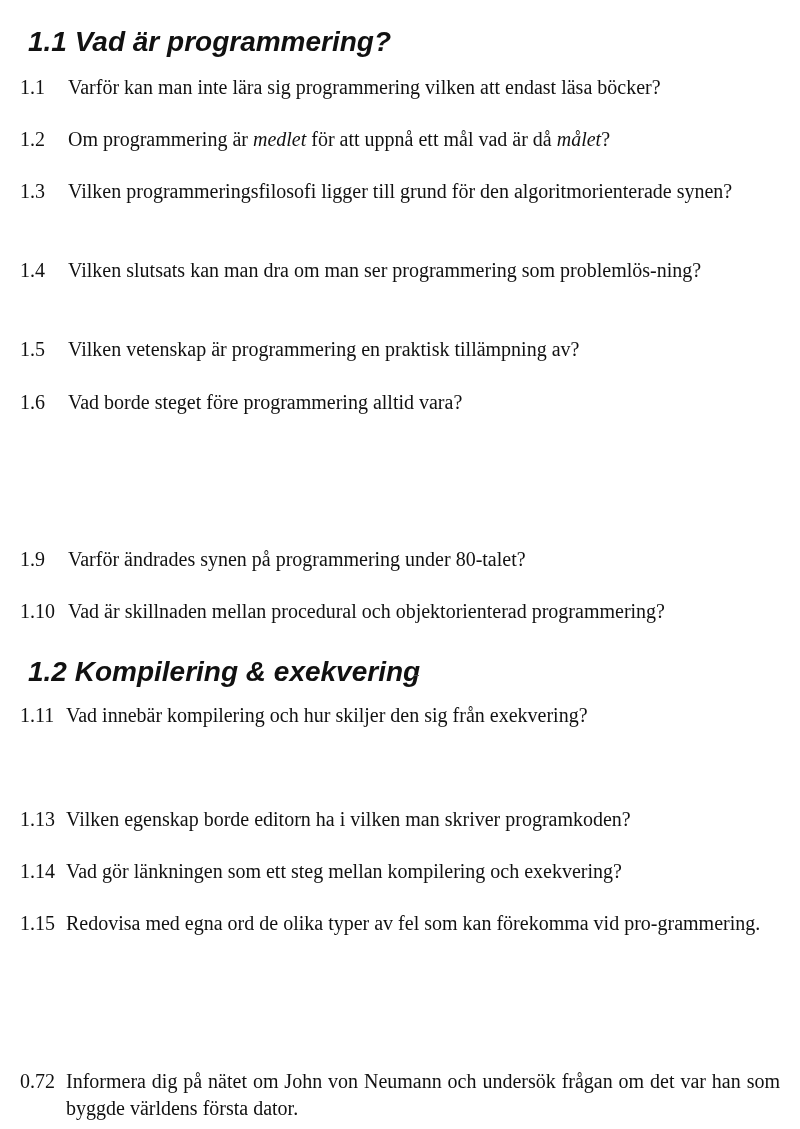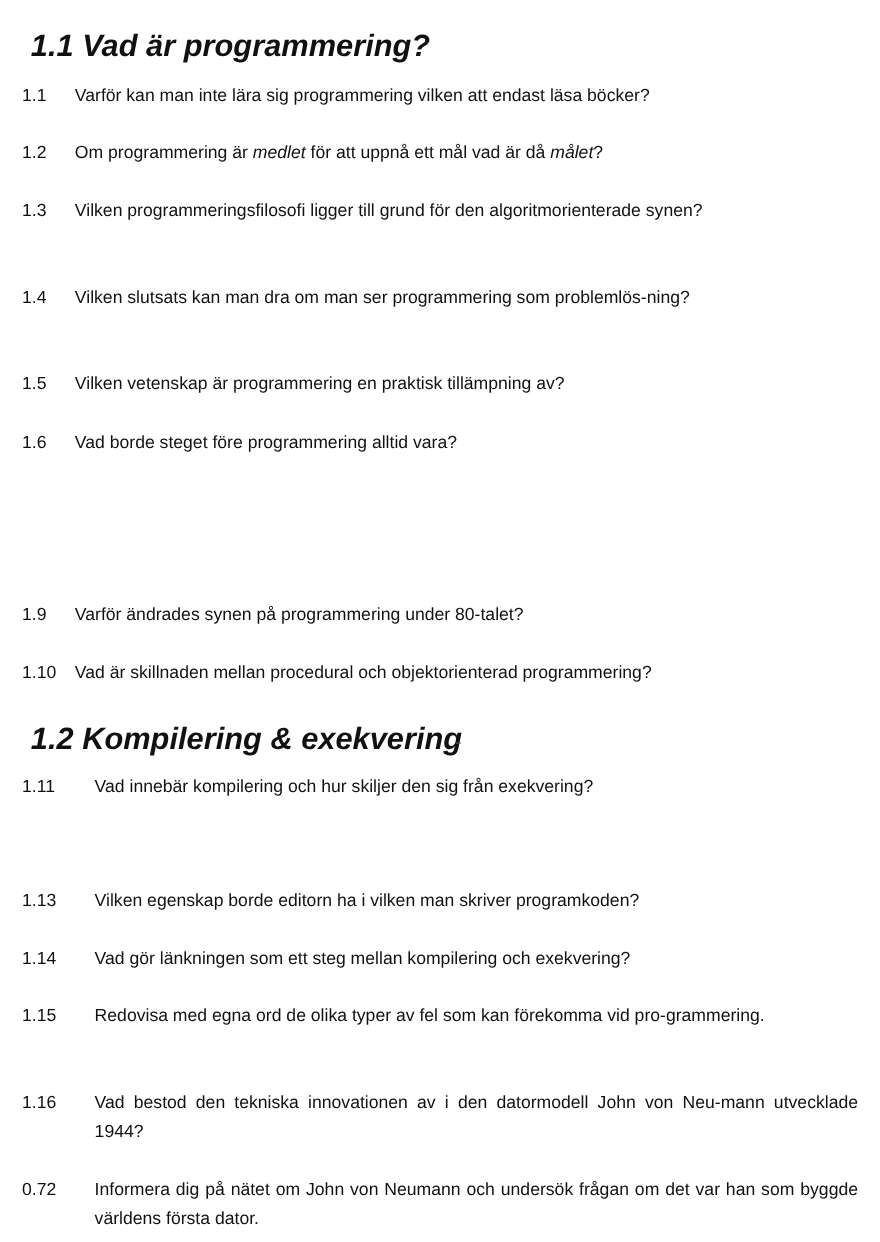"1.1" .q { font-family: Liberation Sans, sans-serif -> Liberation Serif, serif; font-size: 16px -> 20px }
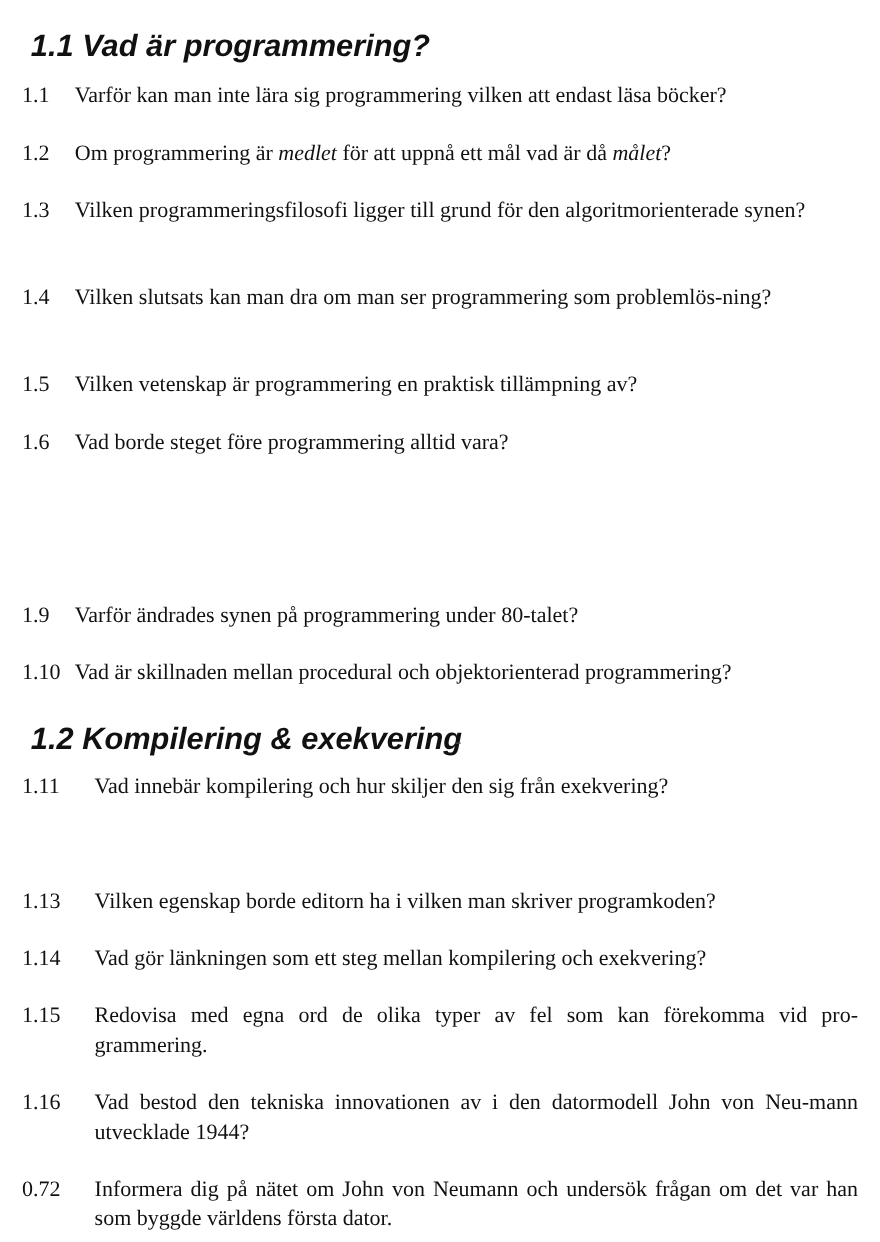"Vad innebär kompilering och hur" .sec2 .text { margin-left: 66px -> 46px }
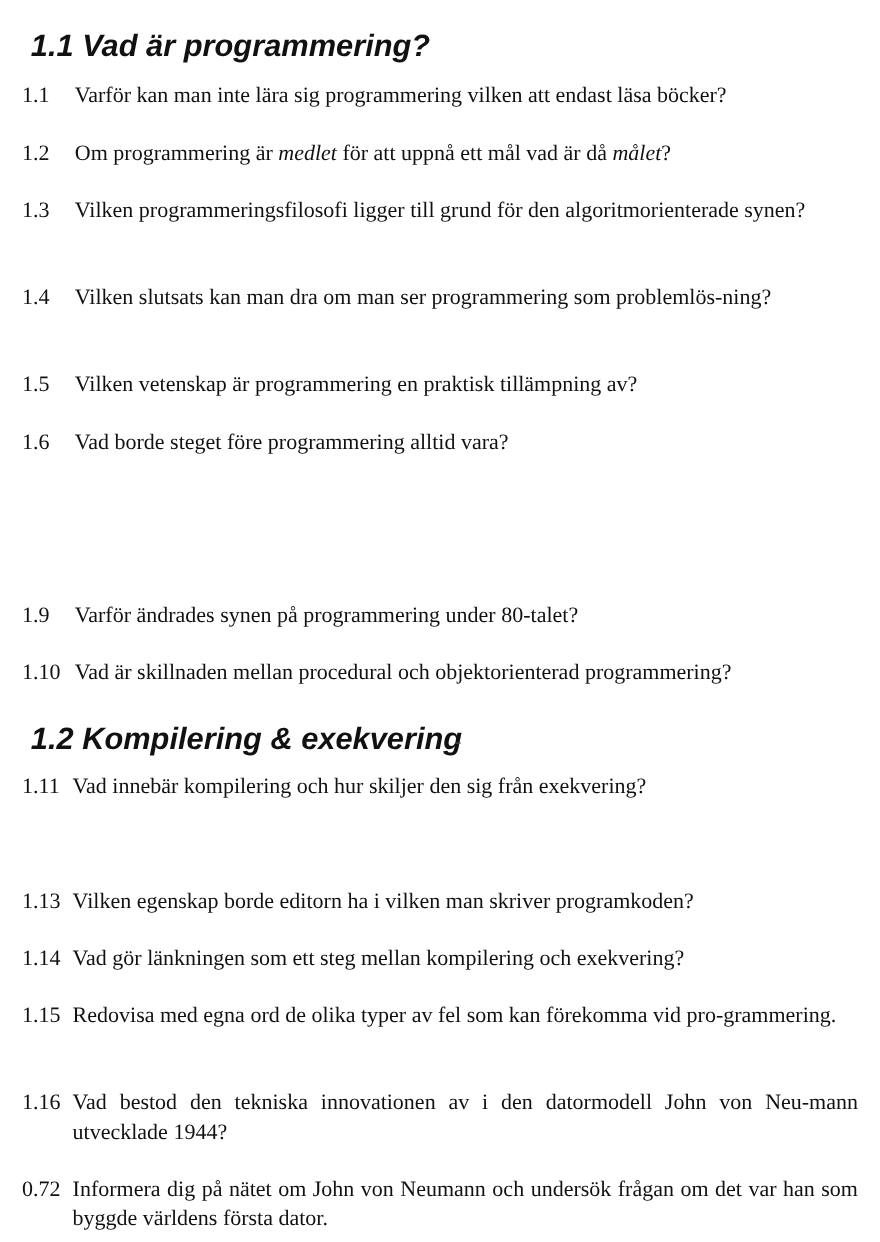"1.16" div.q { html: <div> <span>1.16</span> <span><span>Vad bestod den tekniska innovationen av i den datormodell John von Neu-mann utvecklade 1944?</span></span> </div> -> none }
